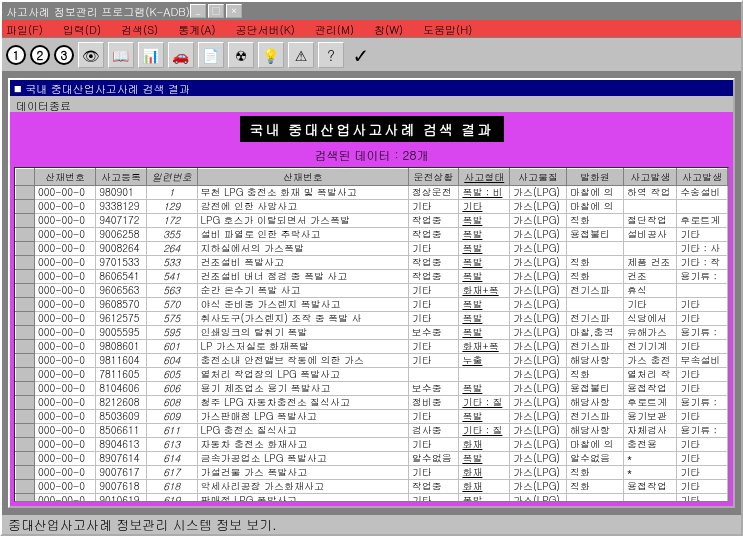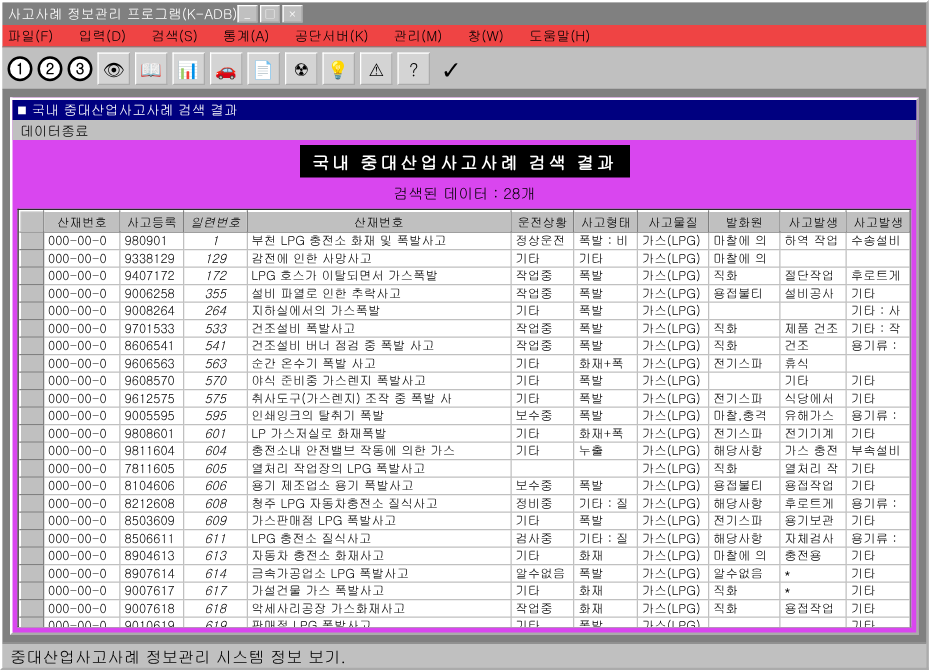"사고형태" .col-5 { text-decoration: none -> underline }
